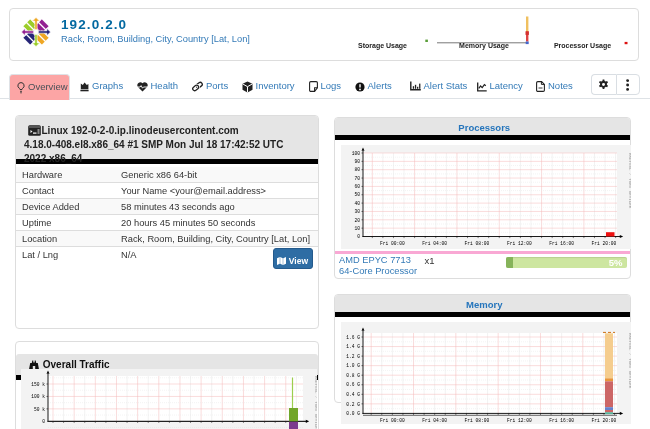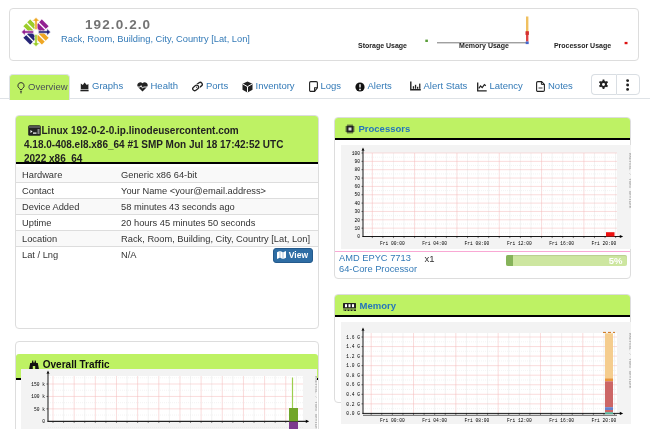"192.0.2.0" #devtitle { color: #737373 -> #0369a1; margin-left: 24px -> none }
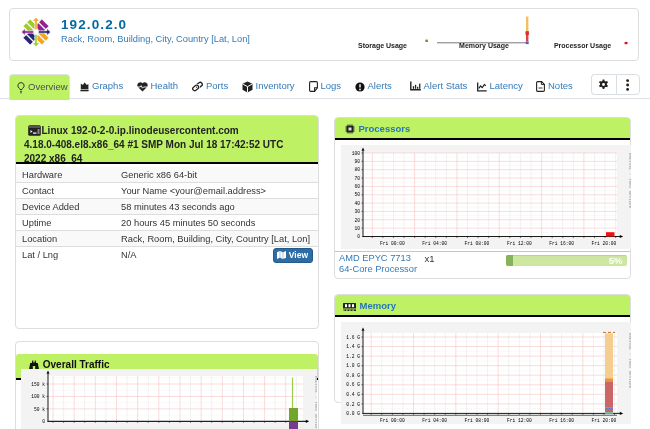"Overview" #tab-overview { background: #bef264 -> #fca5a5 }
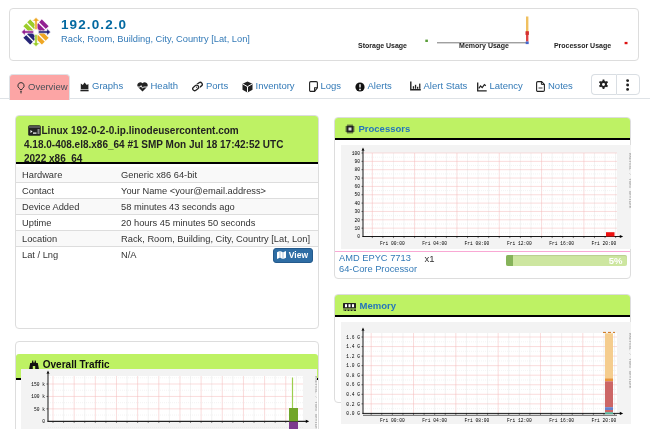"Linux 192-0-2-0.ip.linodeusercontent.com" .phead { background: #bef264 -> #e5e5e5; border-bottom: 2px solid #000000 -> 5px solid #000000 }
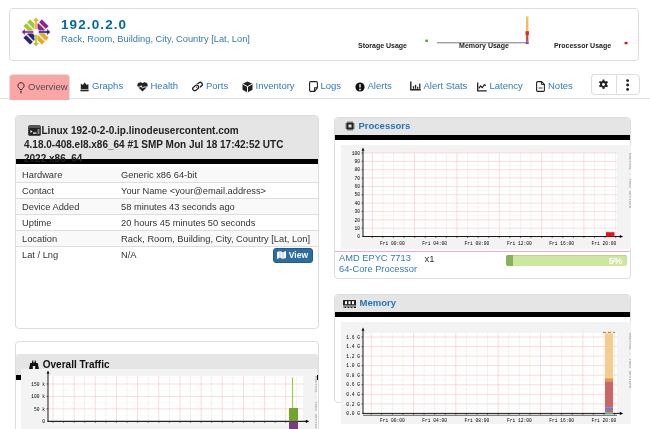"Processors" .phead2 { align-items: flex-end -> center; flex-direction: none -> column }
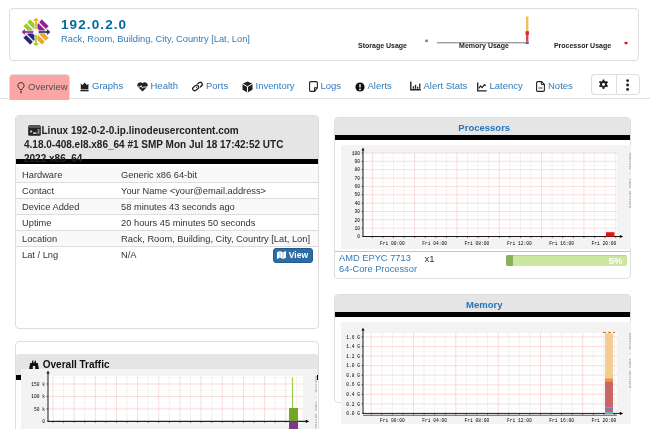"View" #viewbtn { padding: 1px 4px 2px 3px -> 7px 4px 2px 3px }
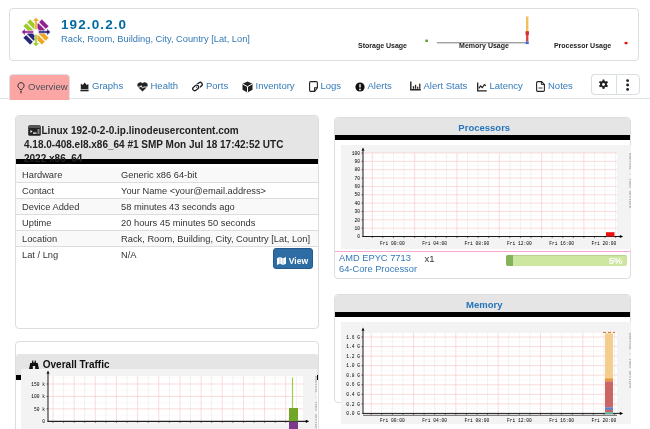"AMD EPYC 7713" #procfoot { border-top: 1px solid #f9a8d4 -> 3px solid #f9a8d4 }
